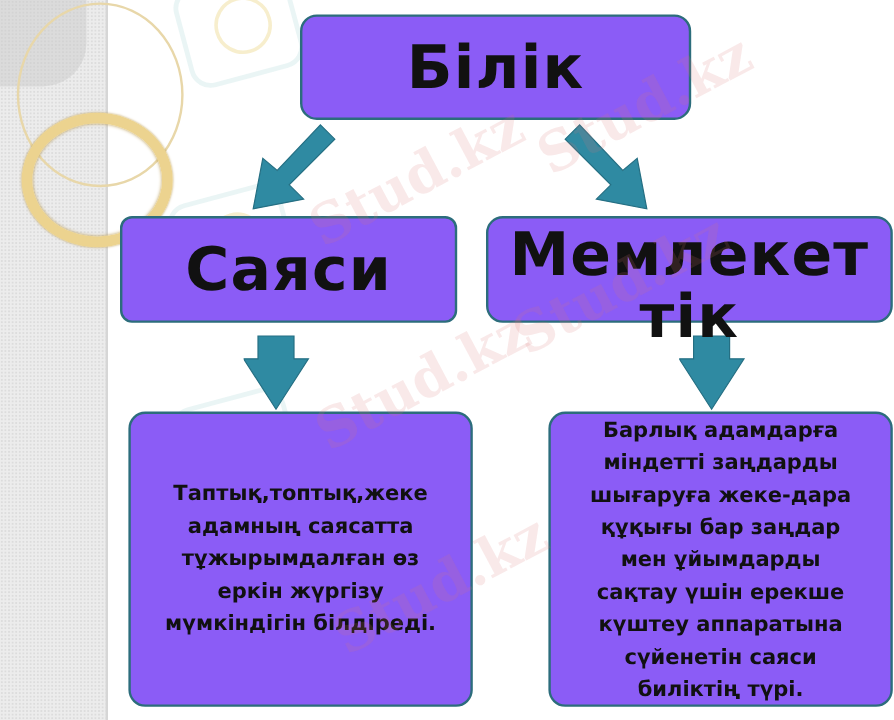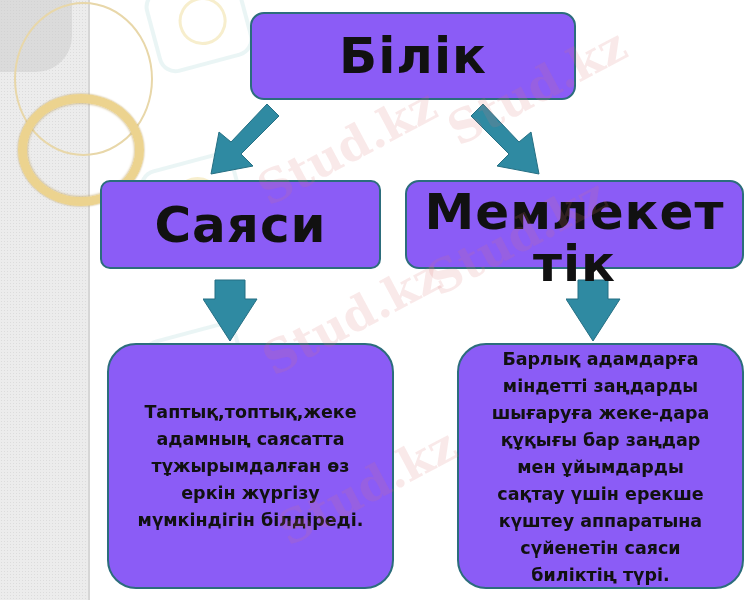"Барлық адамдарға міндетті заңдарды" .box.desc { border-radius: 29px -> 14px }
